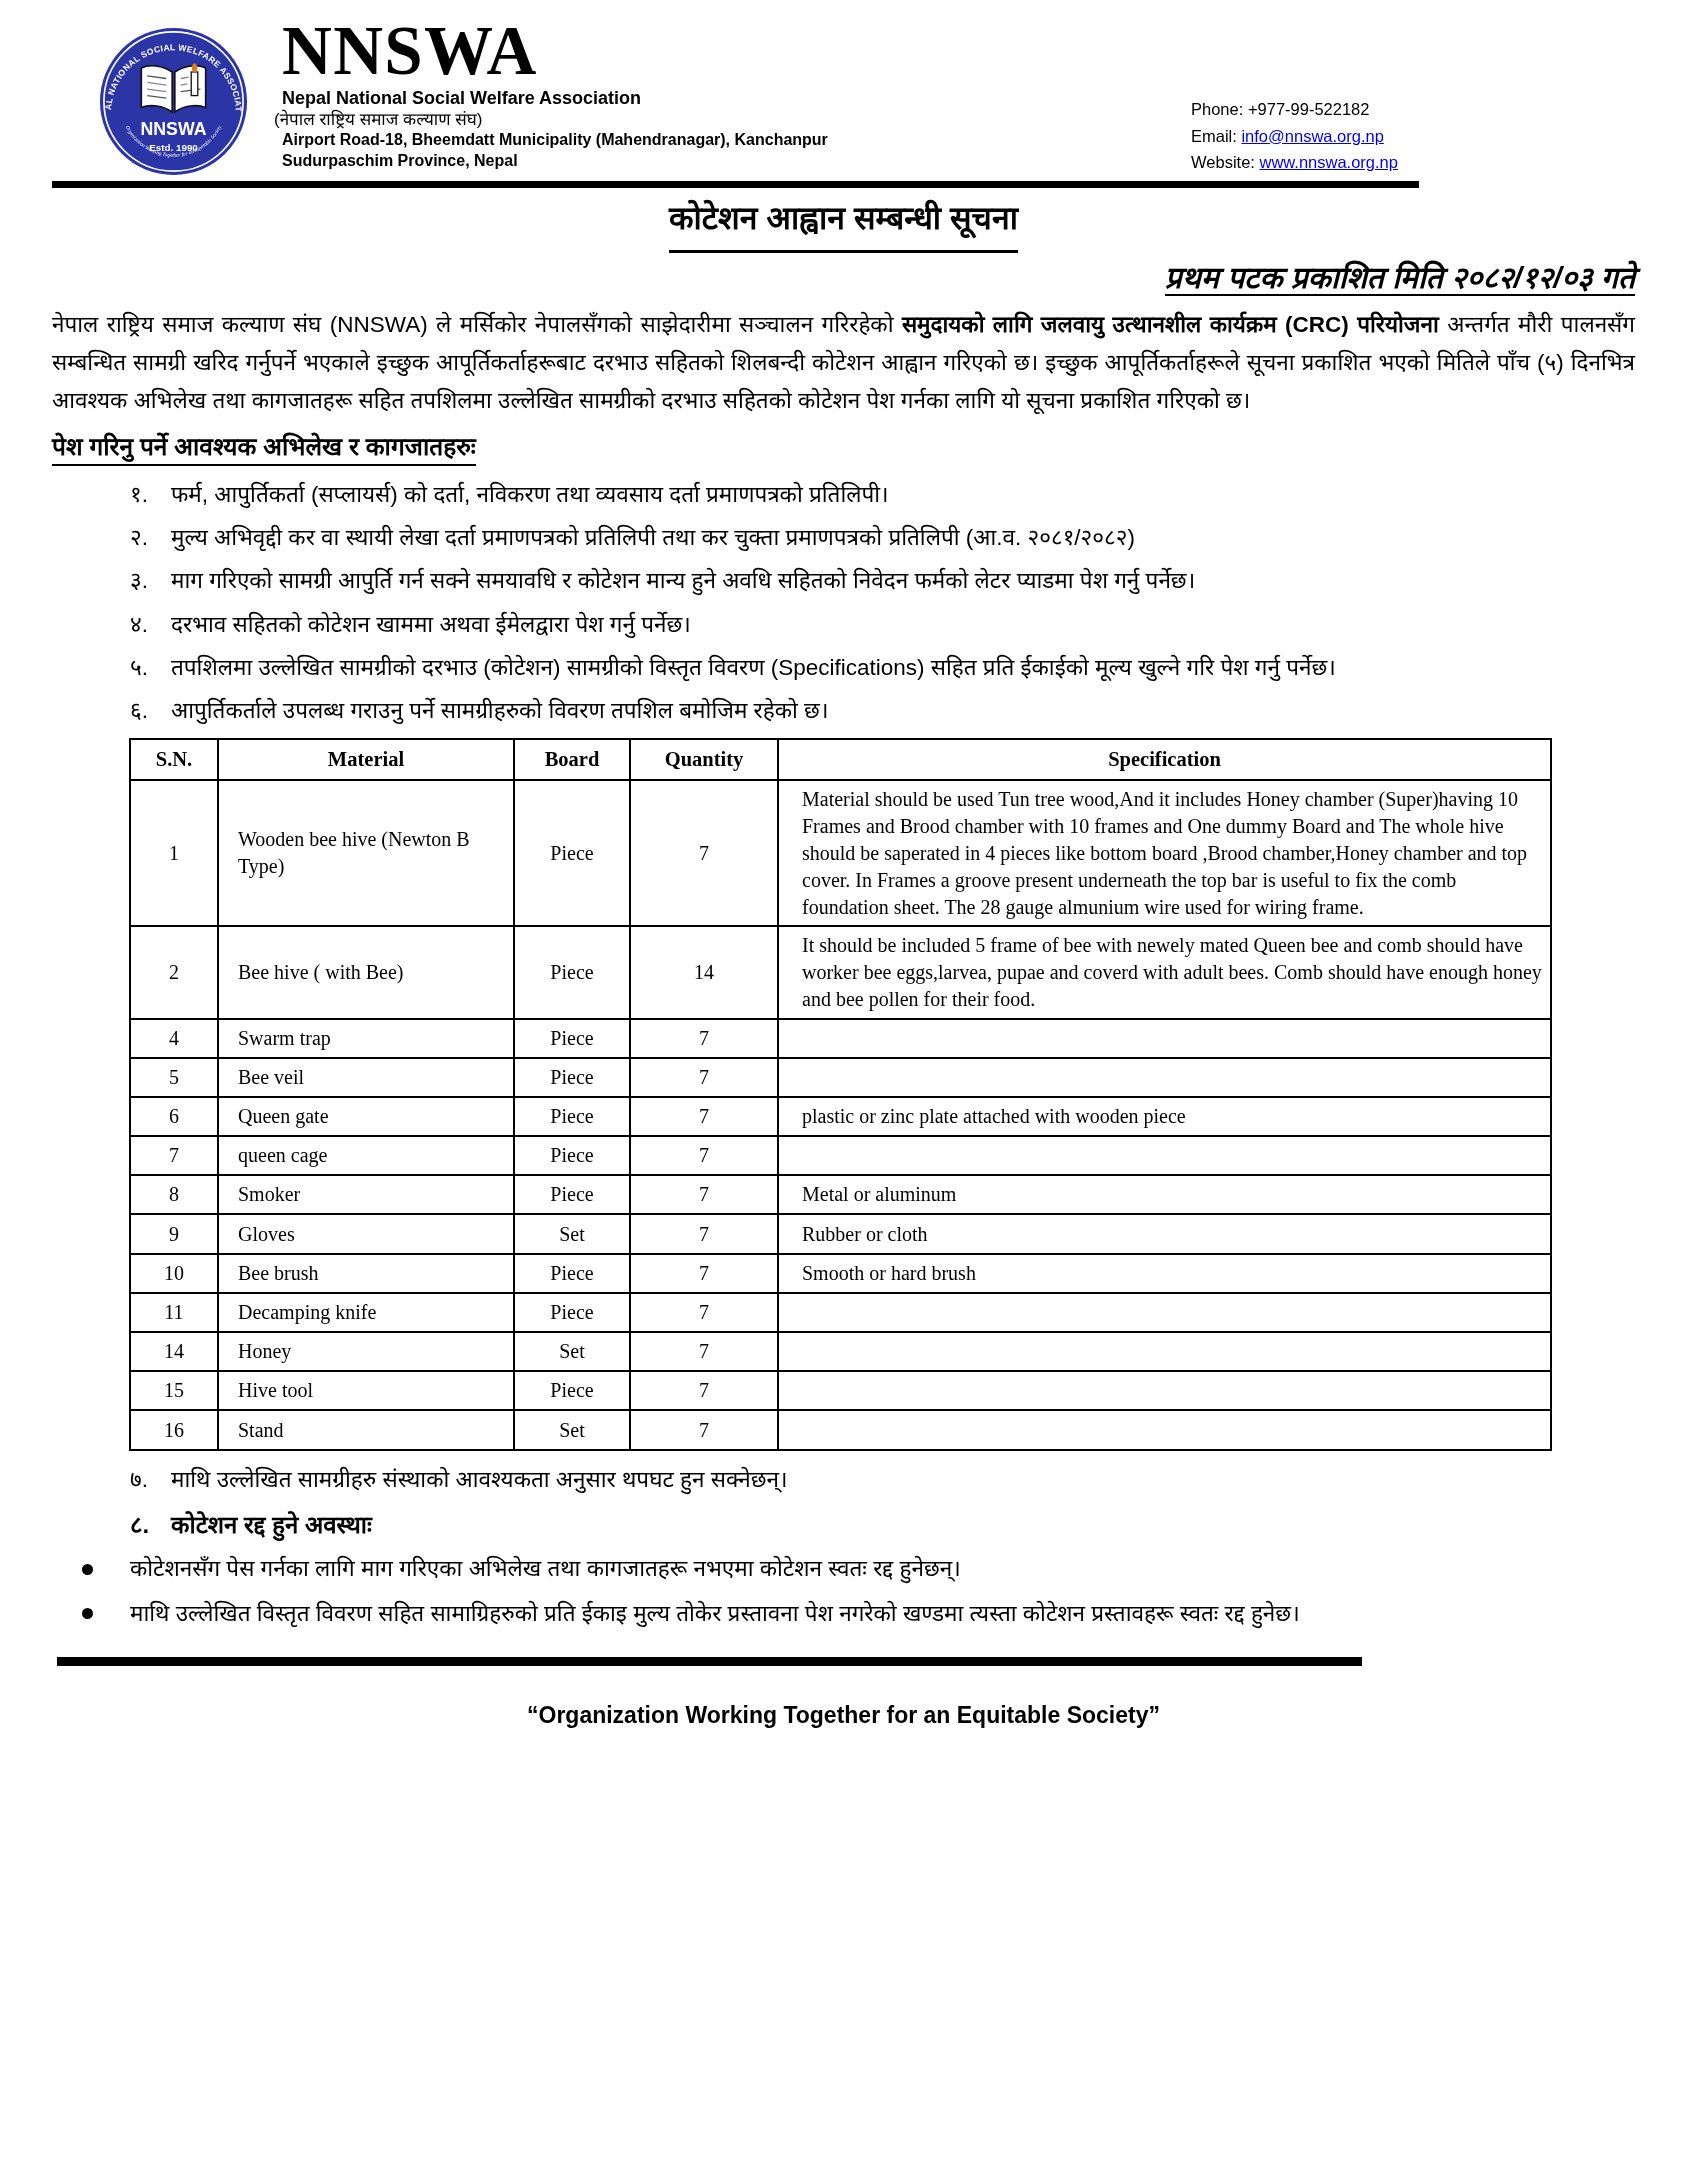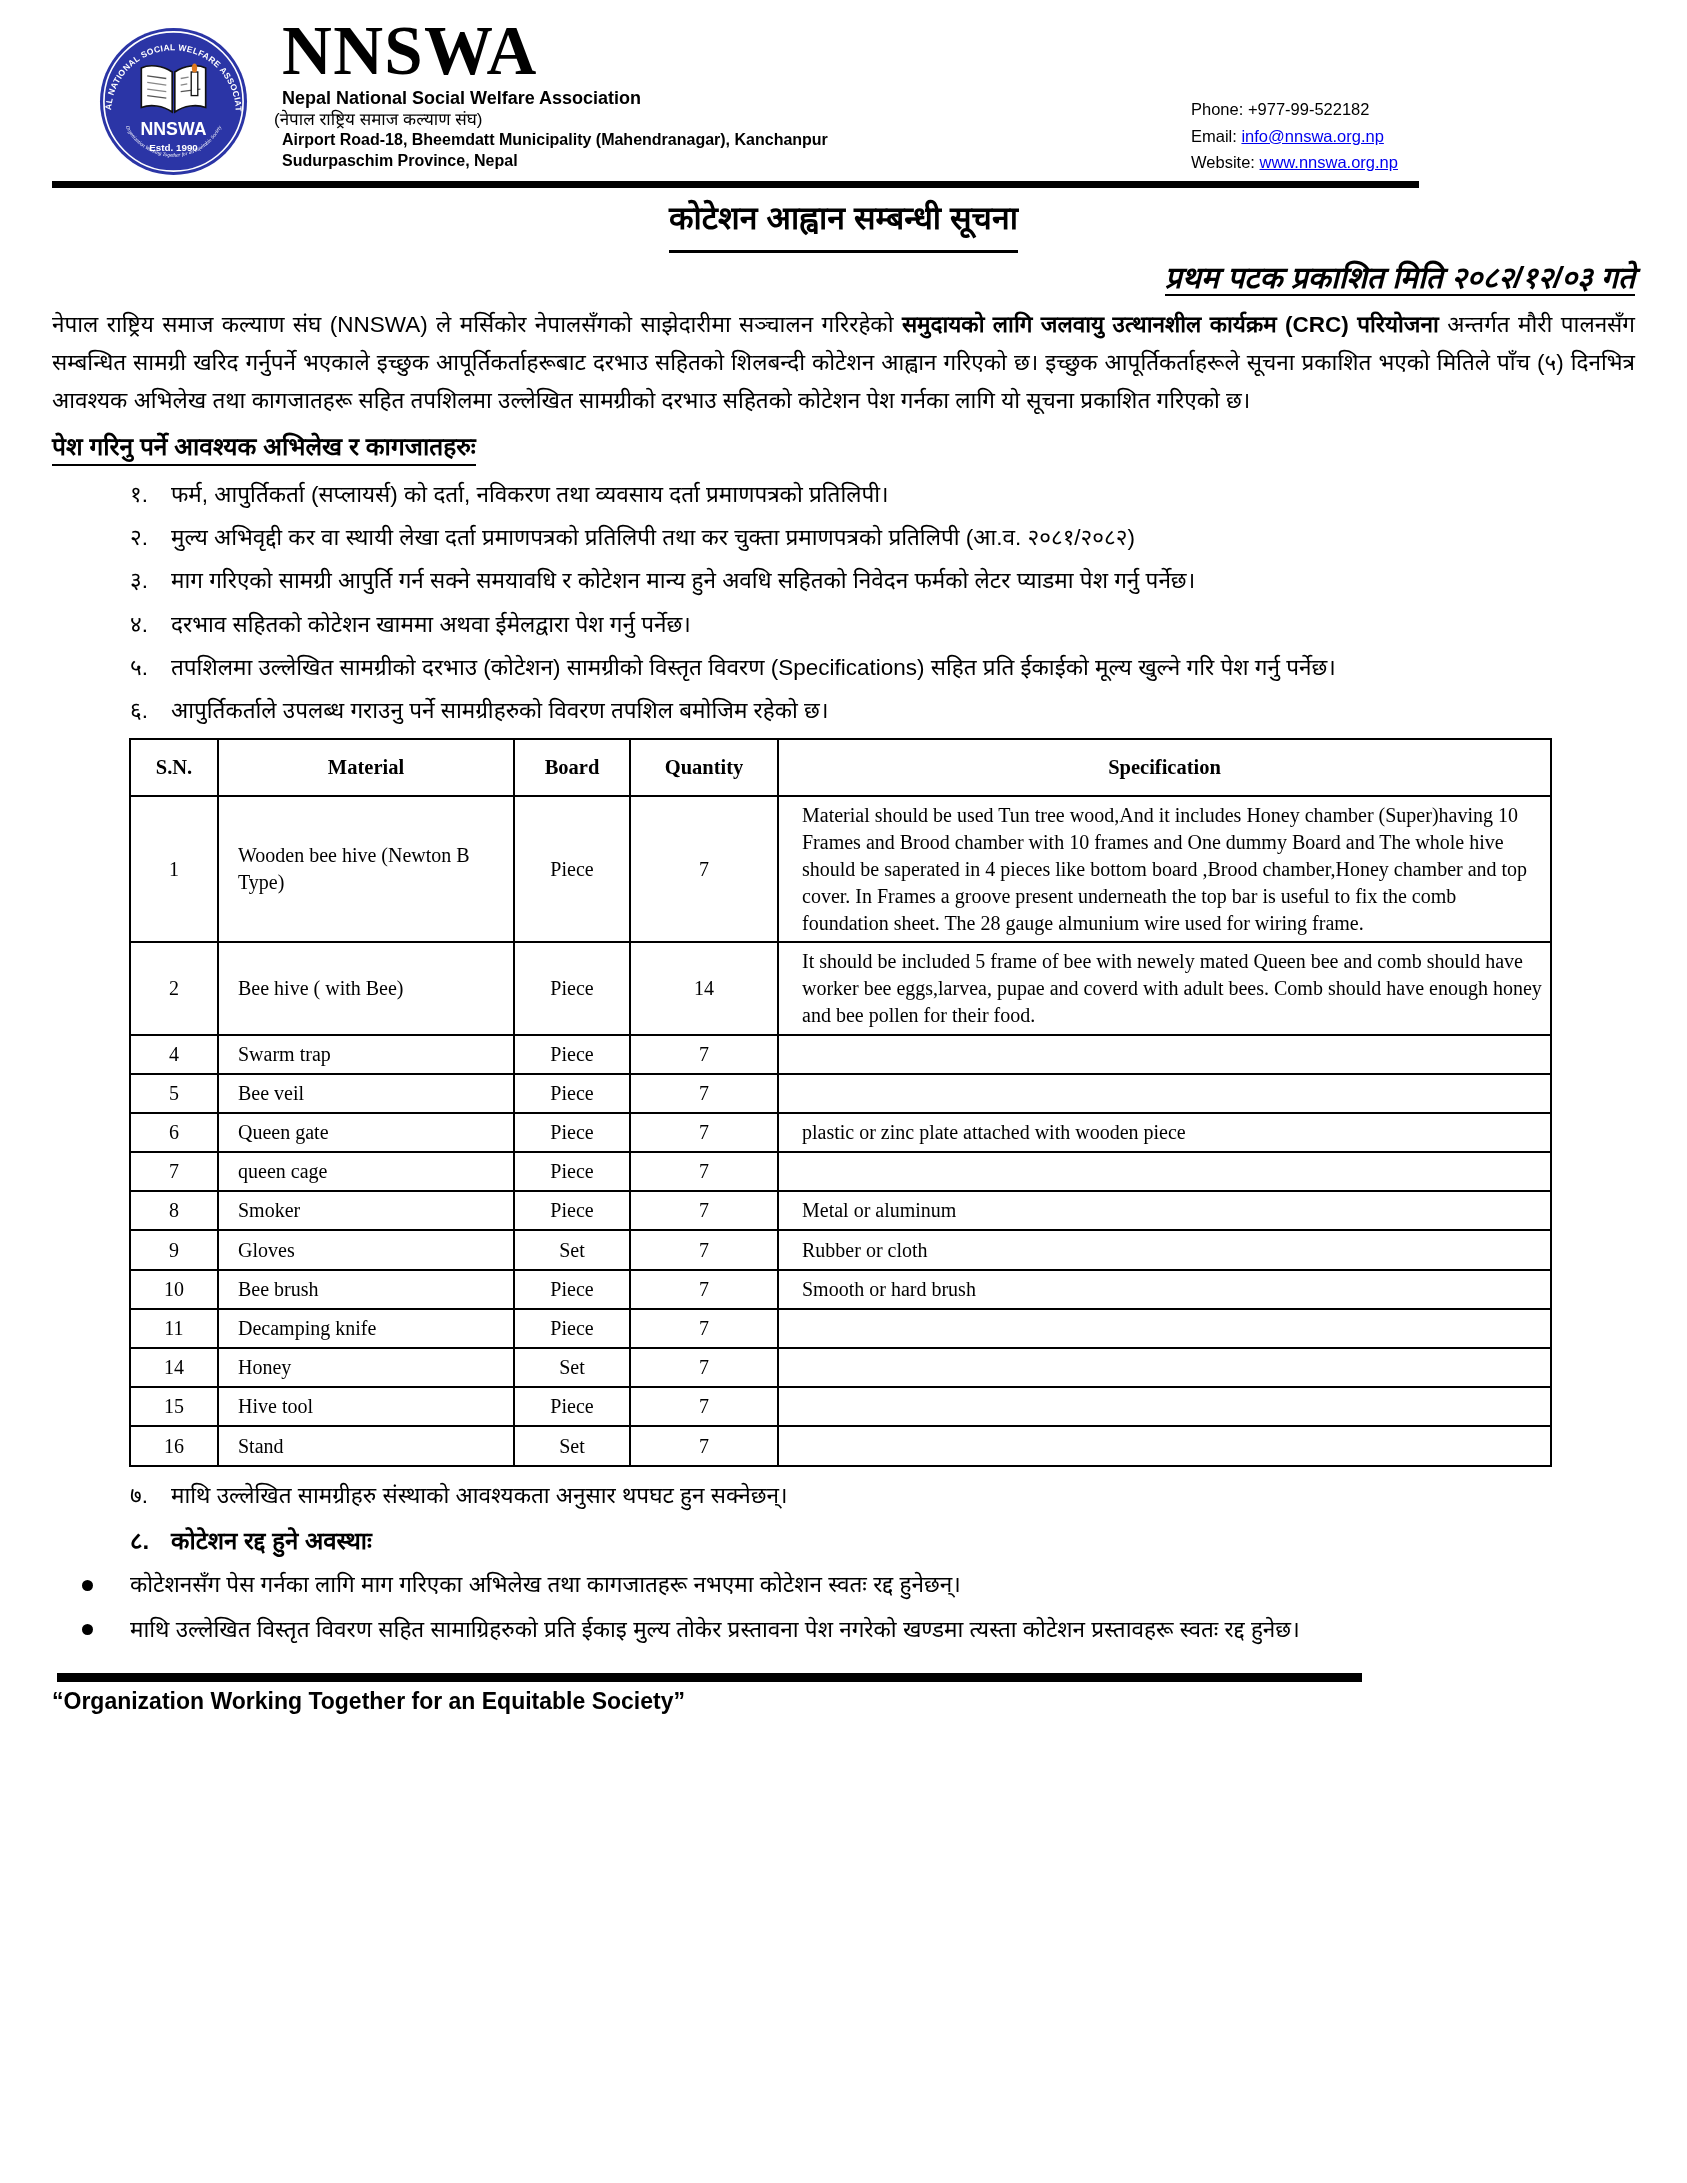"S.N." table.materials th { padding: 16px 4px -> 8px 4px }
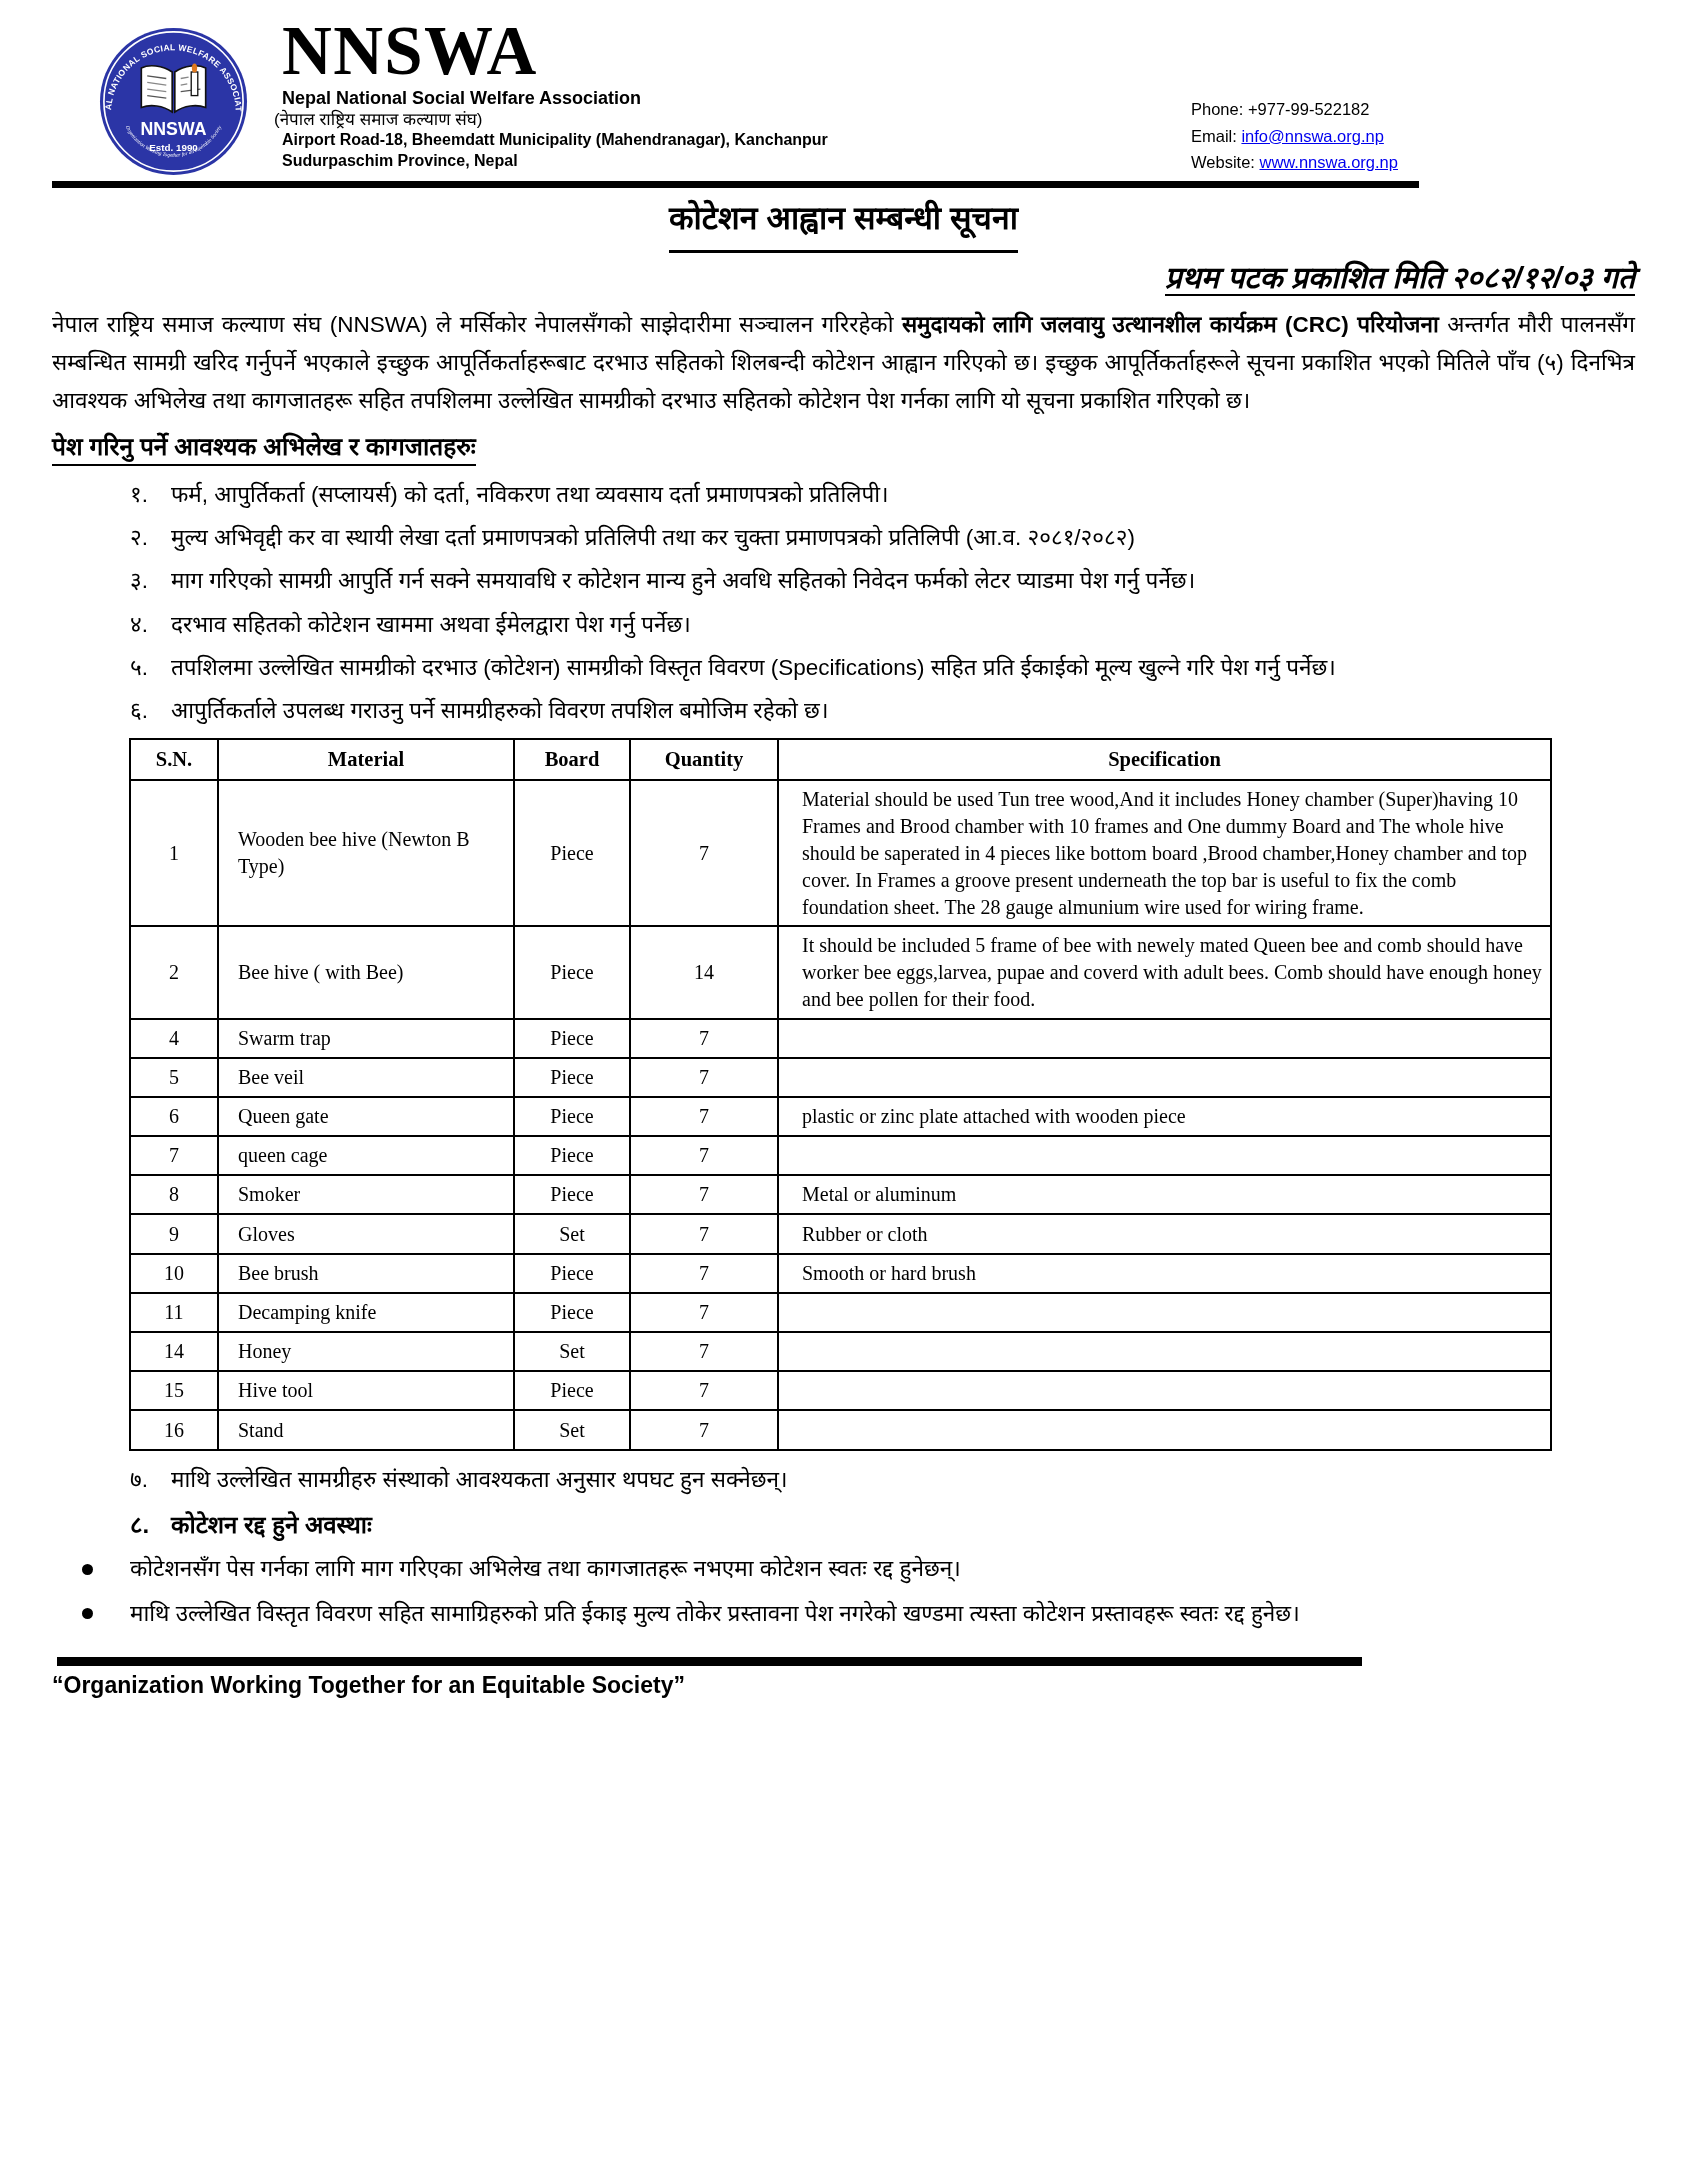"“Organization Working Together for an" .footer-quote { margin-top: 6px -> 36px; text-align: none -> center }
